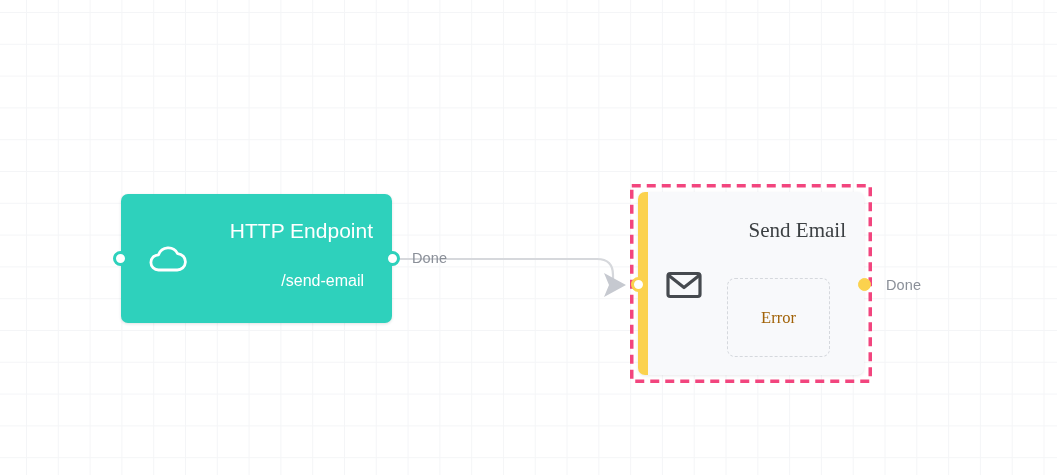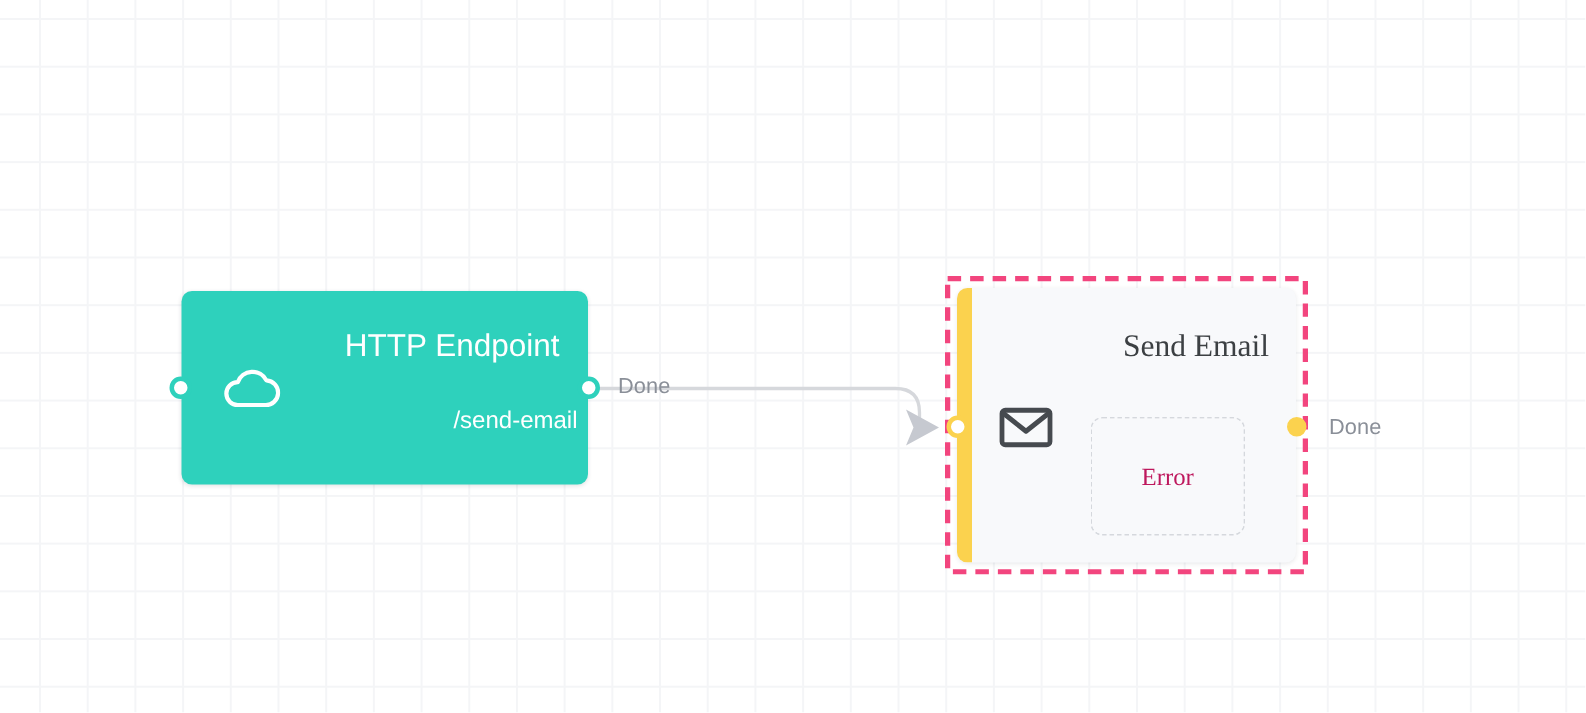"/send-email" #node-http .node-subtitle { right: 7px -> 28px }
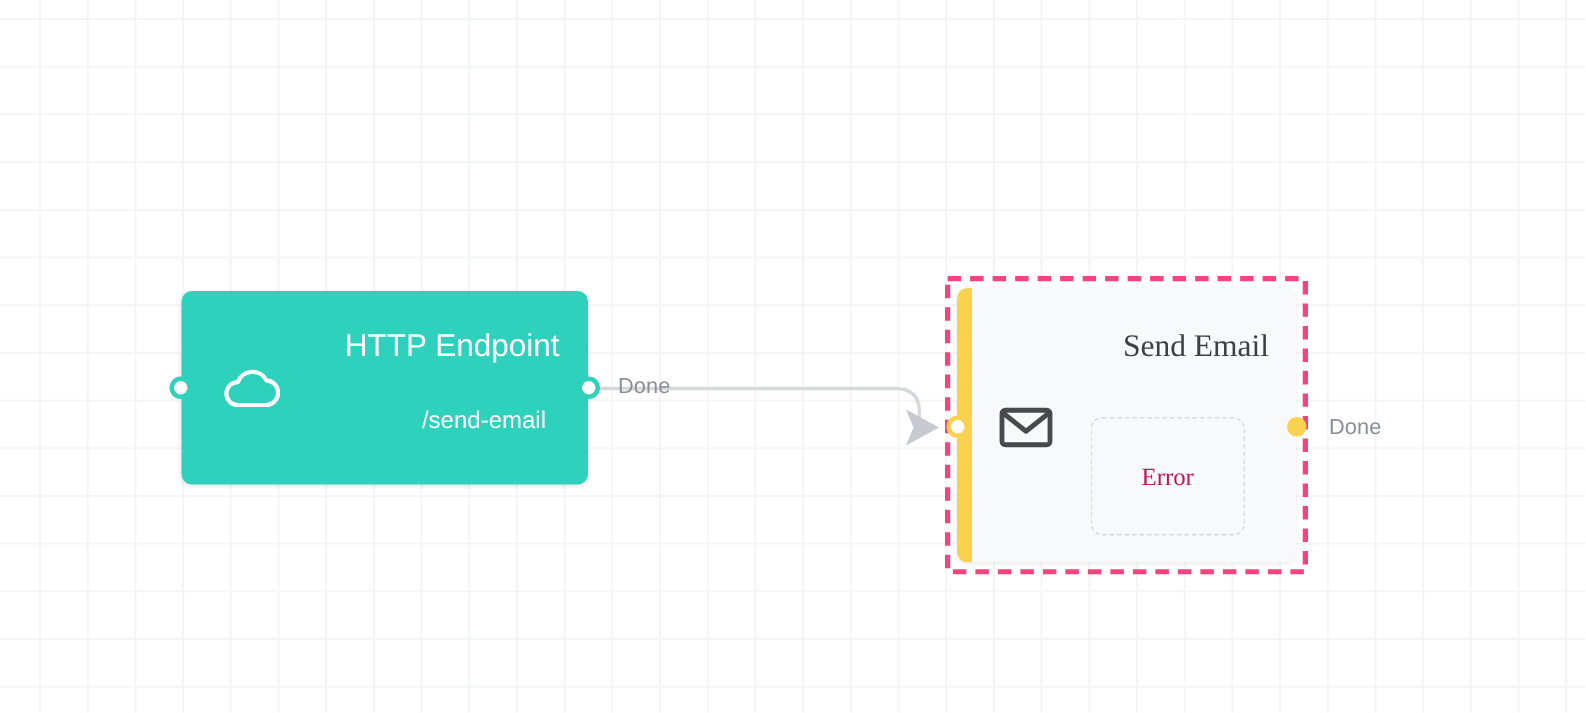"Error" .dropzone-label { color: #be185d -> #a16207 }
